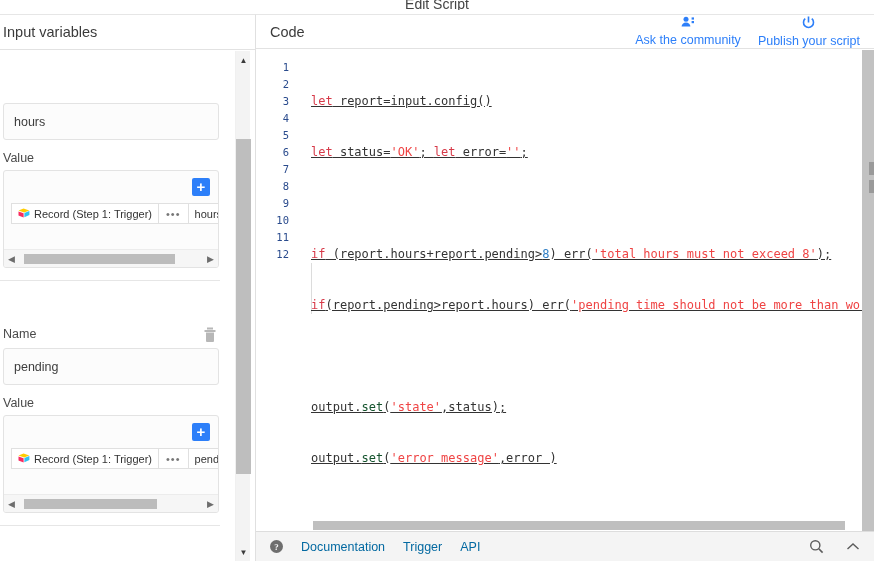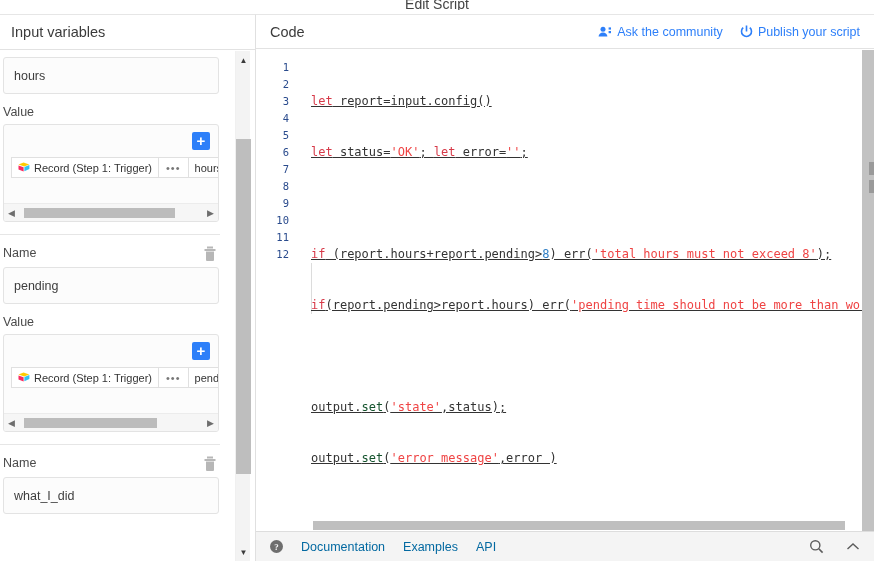"Input variables" .left-header { padding-left: 11px -> 3px }
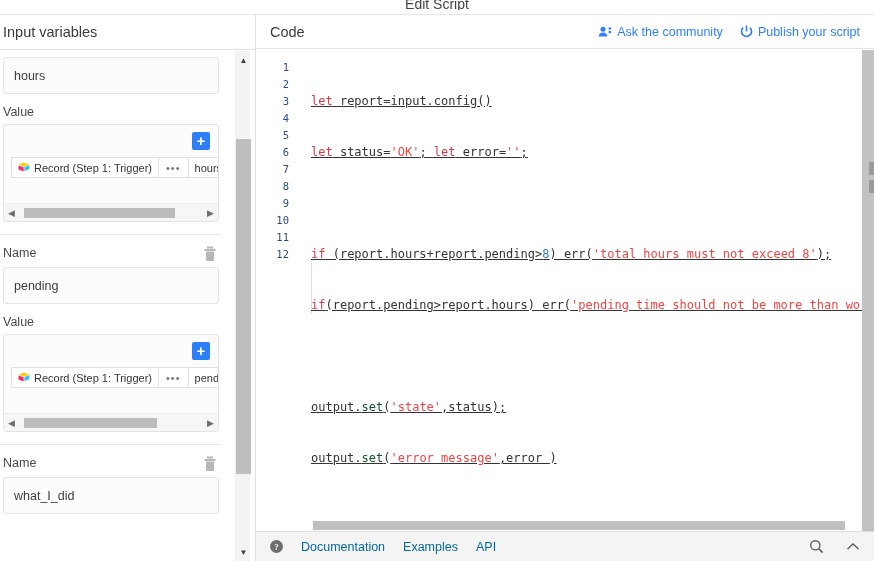"Ask the community" .header-link { flex-direction: none -> column }
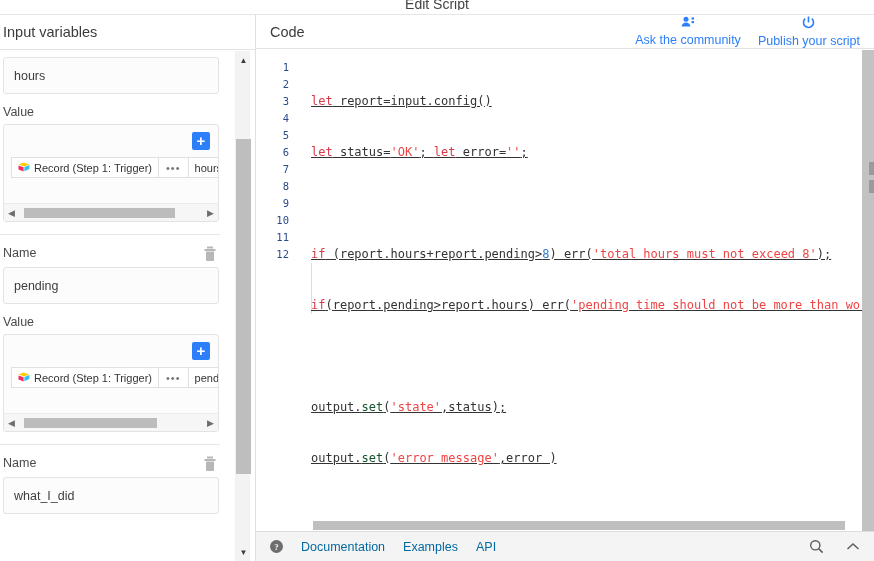"hours" .var-block { margin-top: none -> 46px }
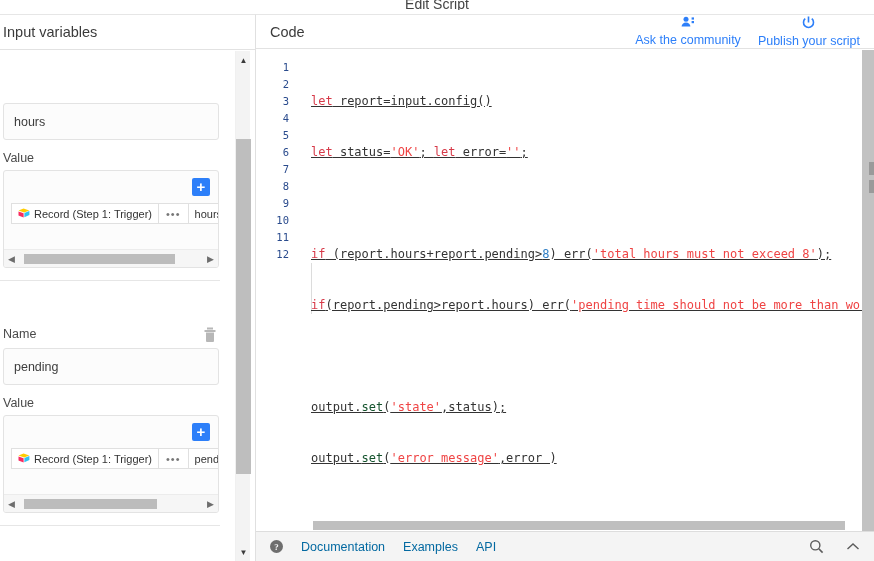"Examples" span.bottom-link { text: Examples -> Trigger }
